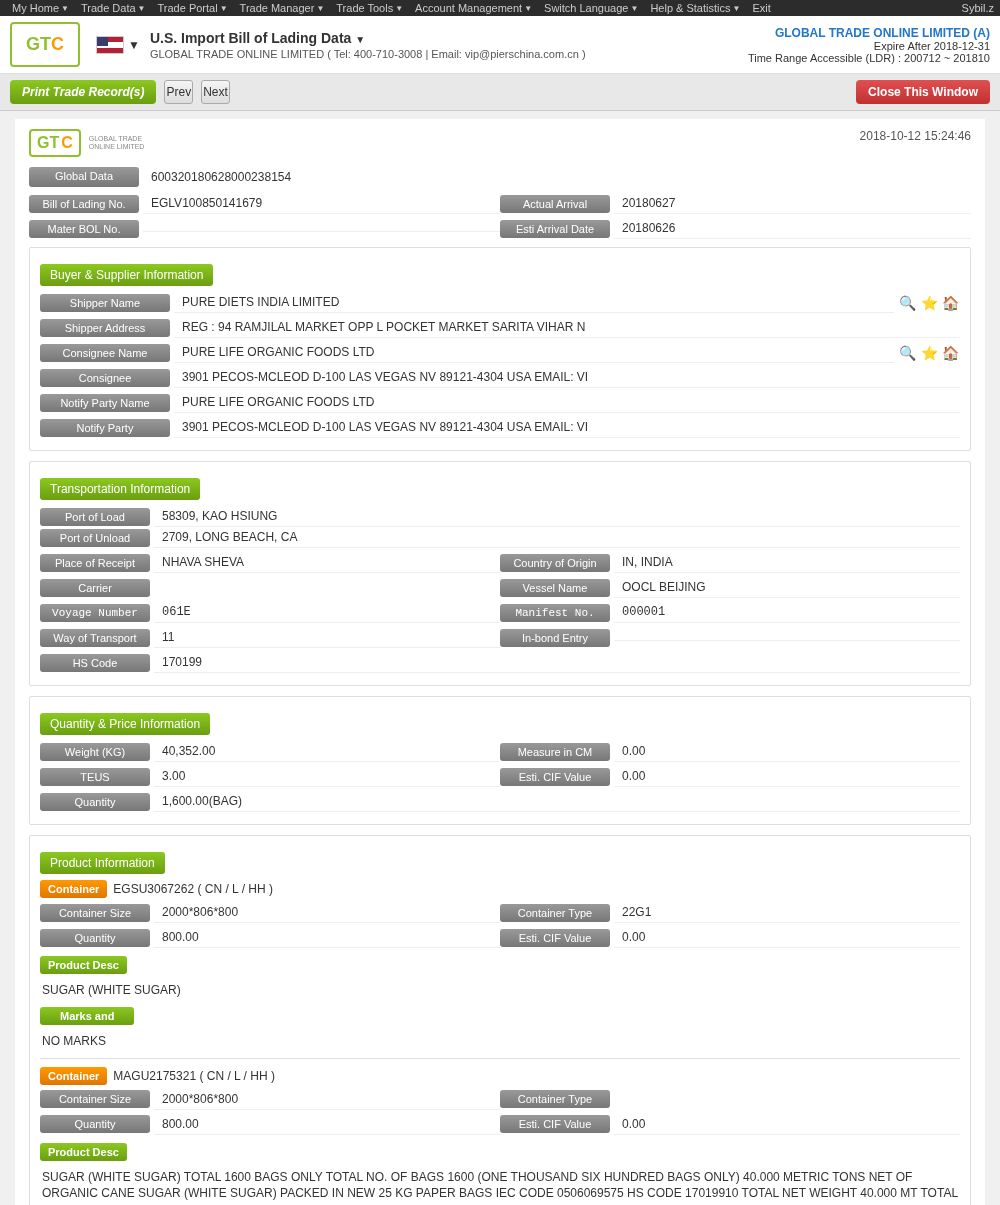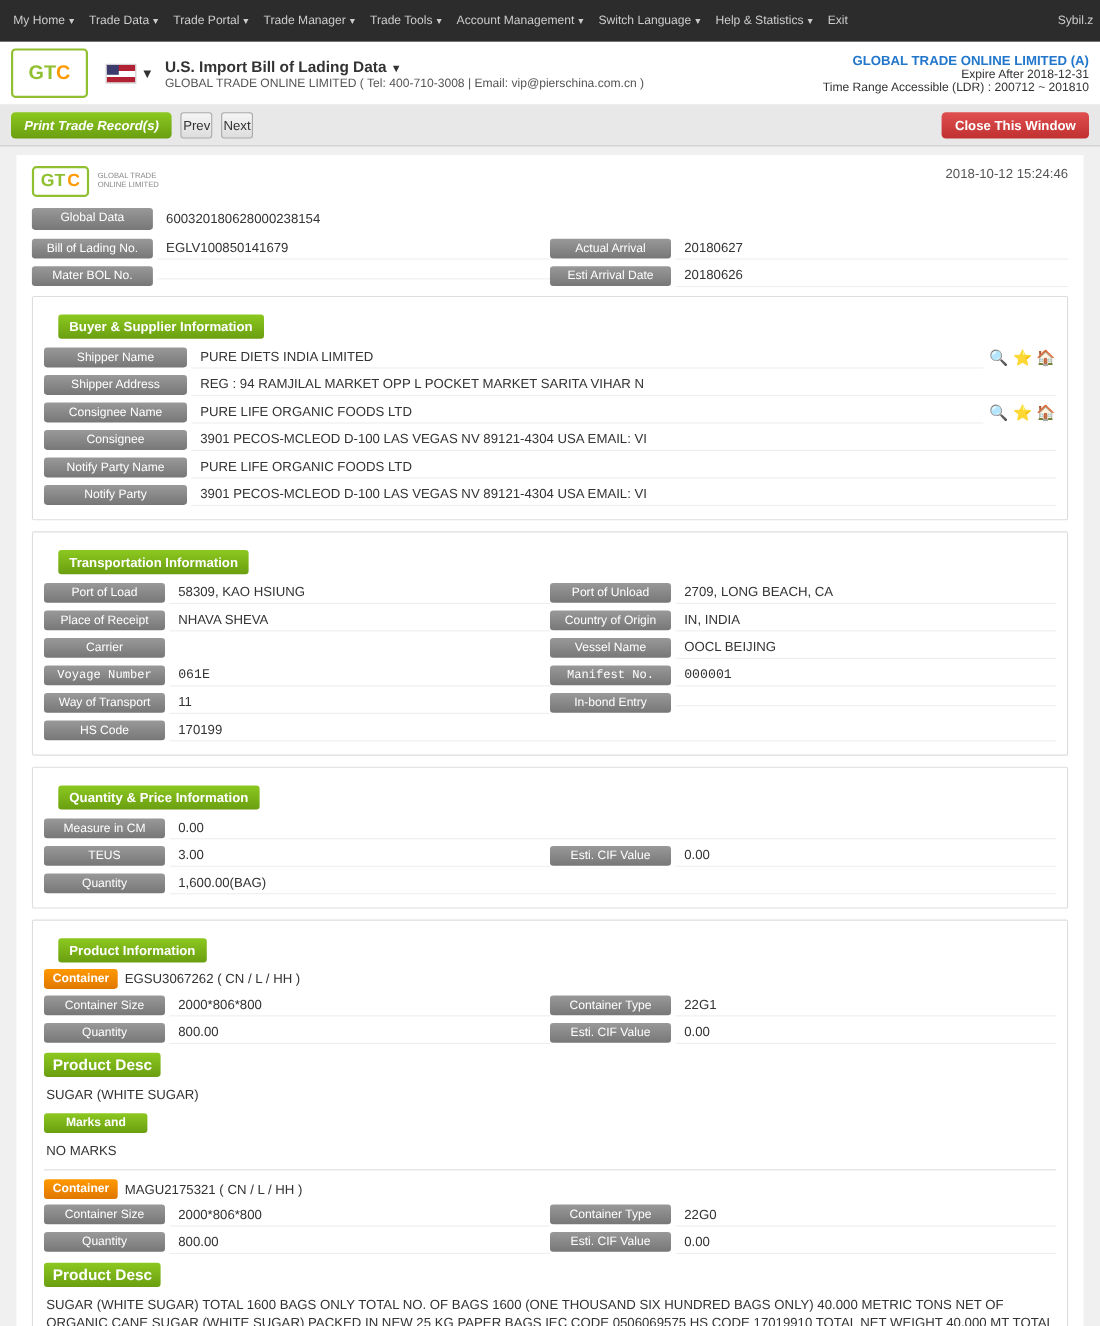"My Home" .top-nav { height: 38px -> 16px }
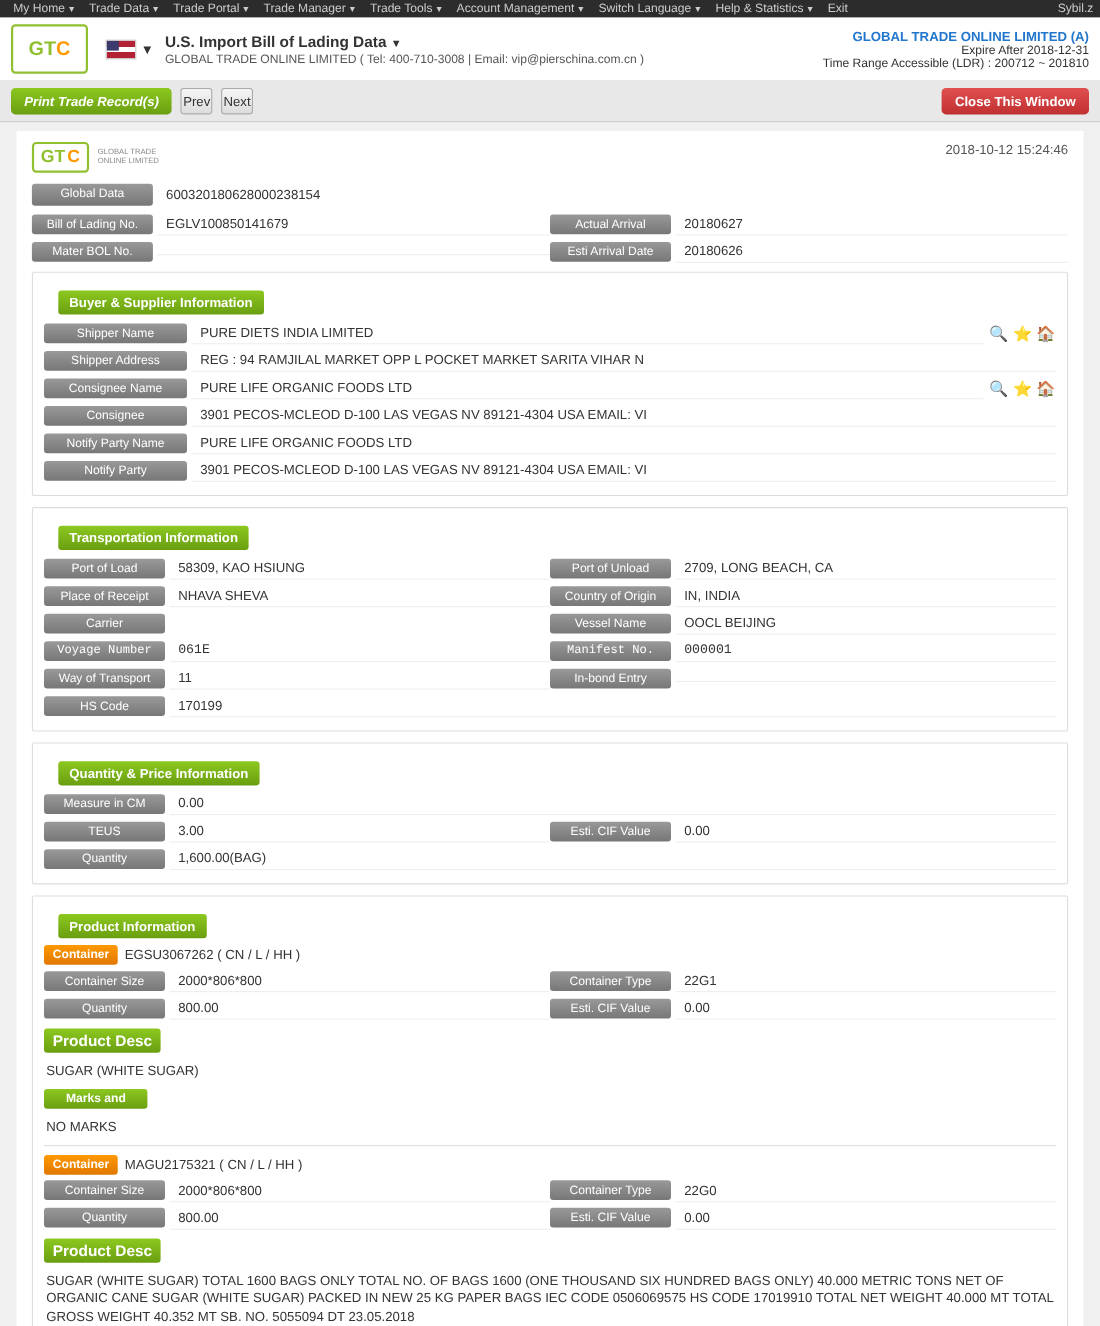"Buyer & Supplier Information" .section-header { font-weight: bold -> normal; margin-left: 13px -> none }
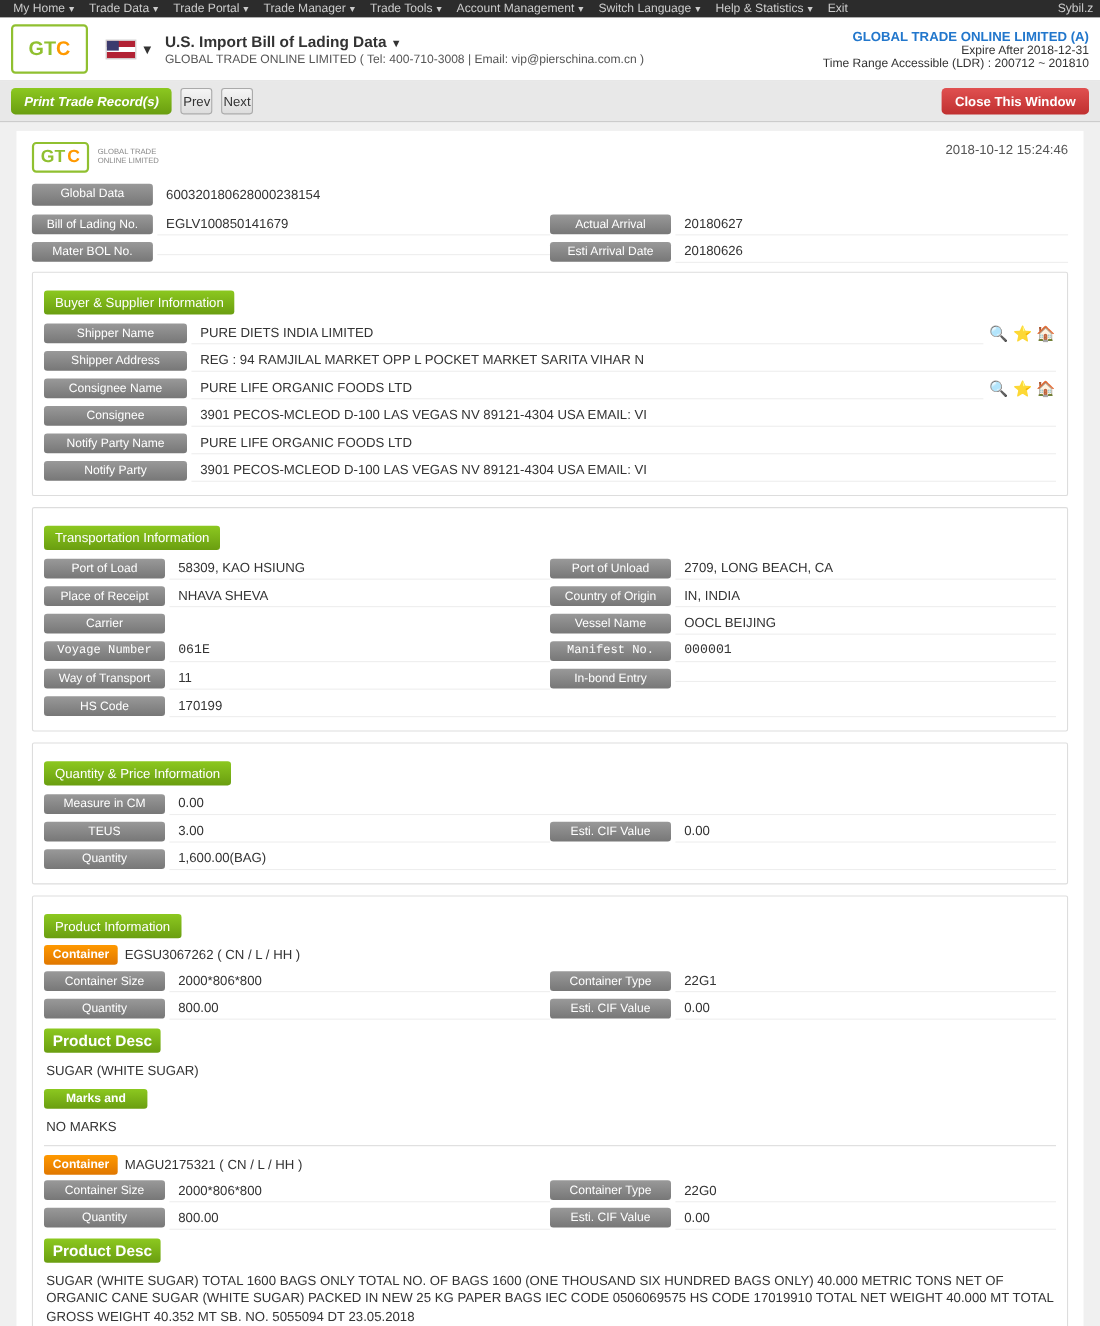"Port of Load" div.two-col { flex-direction: none -> column }
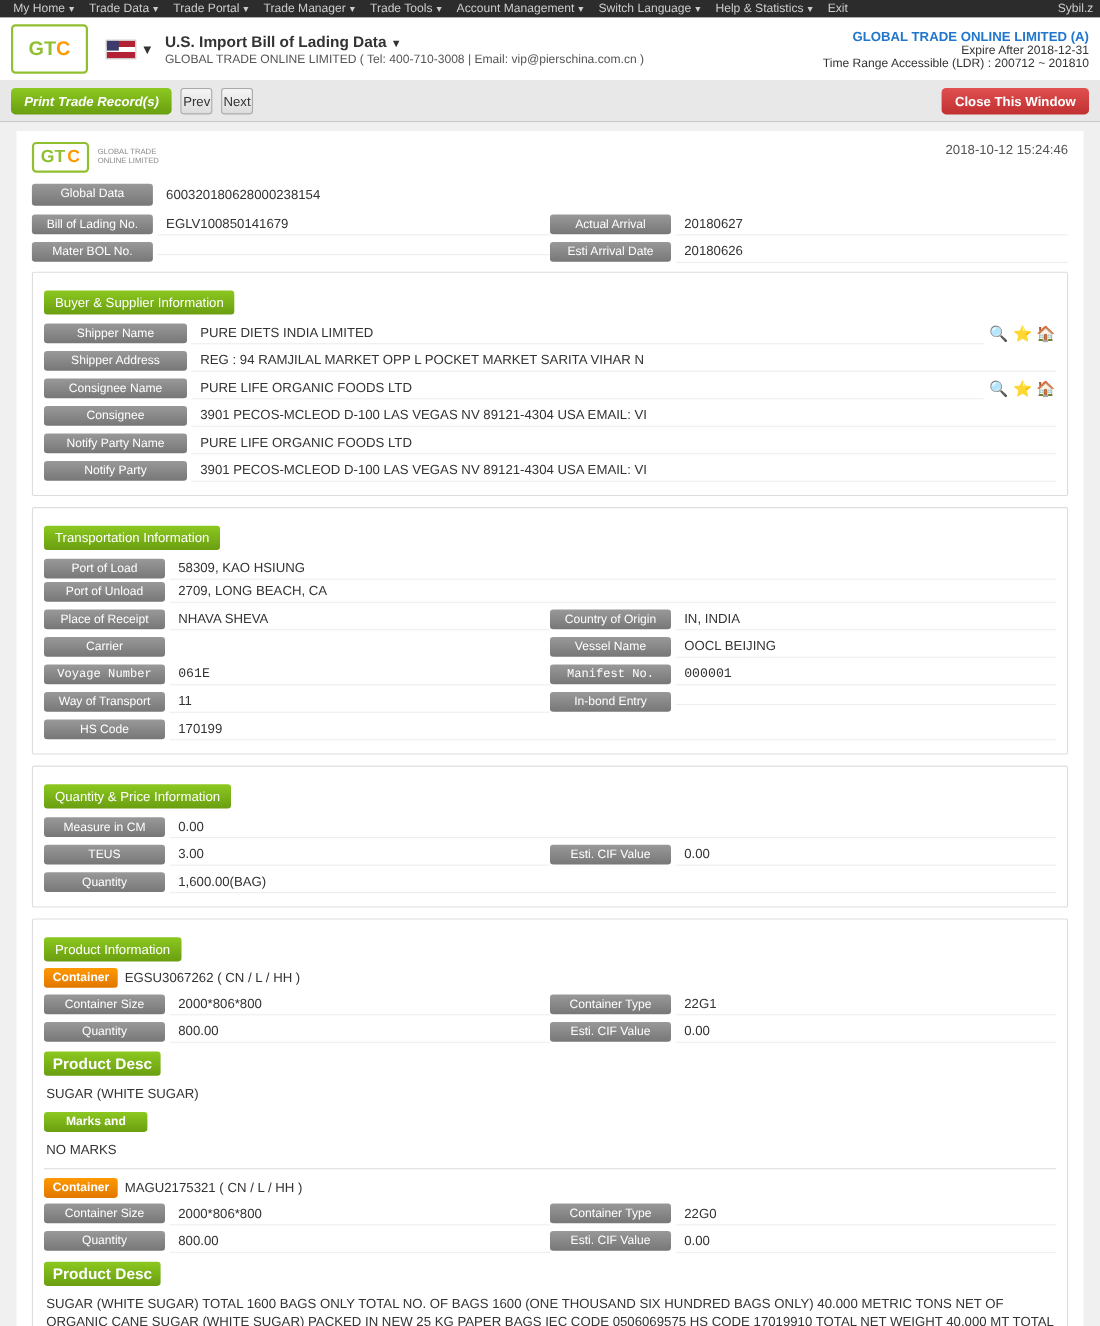"Weight (KG)" div.pair-item { html: none -> <div> <span>Weight (KG)</span> <span>40,352.00</span> </div> }
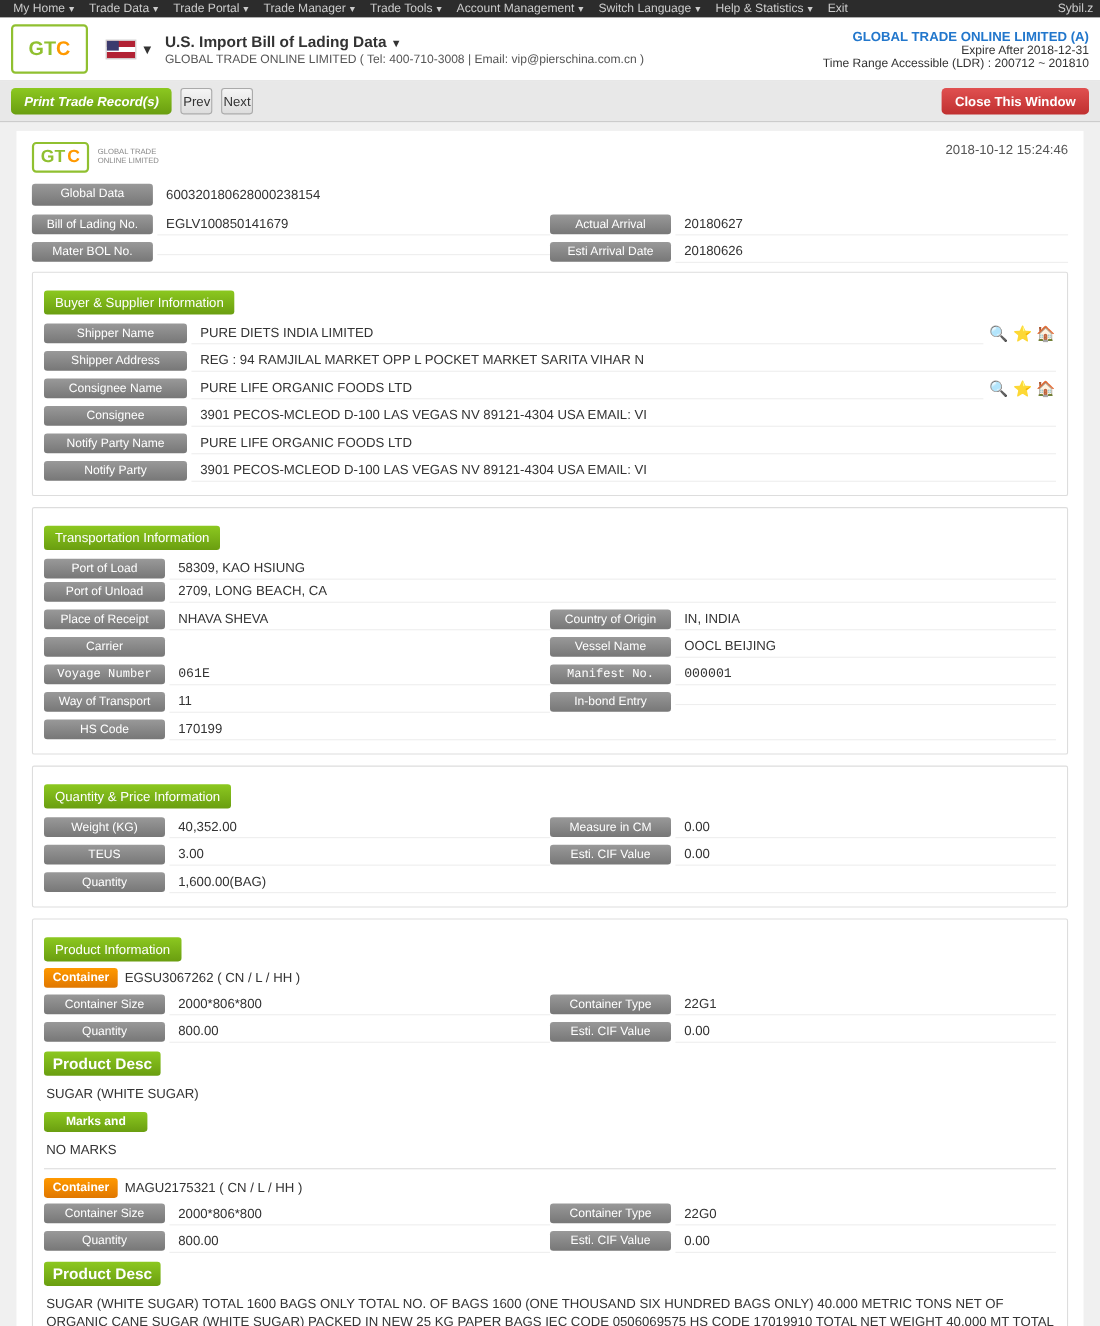"Product Desc" .product-desc-header { font-size: 14px -> 11px }
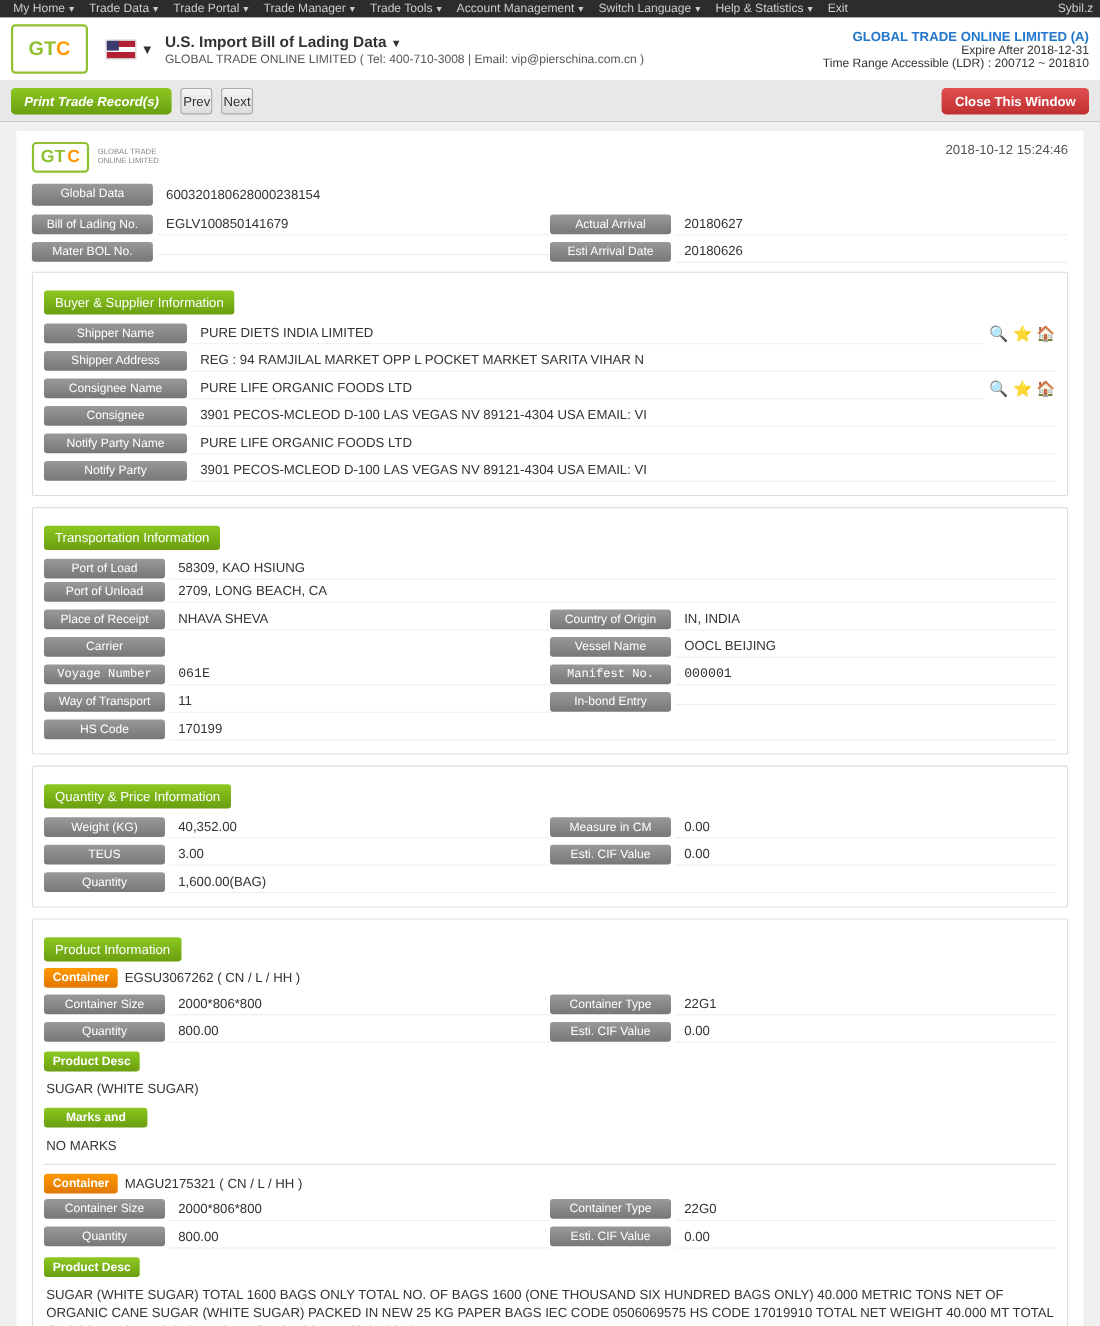"22G0" span.value-field { html: <span>22G0</span> -> none }
